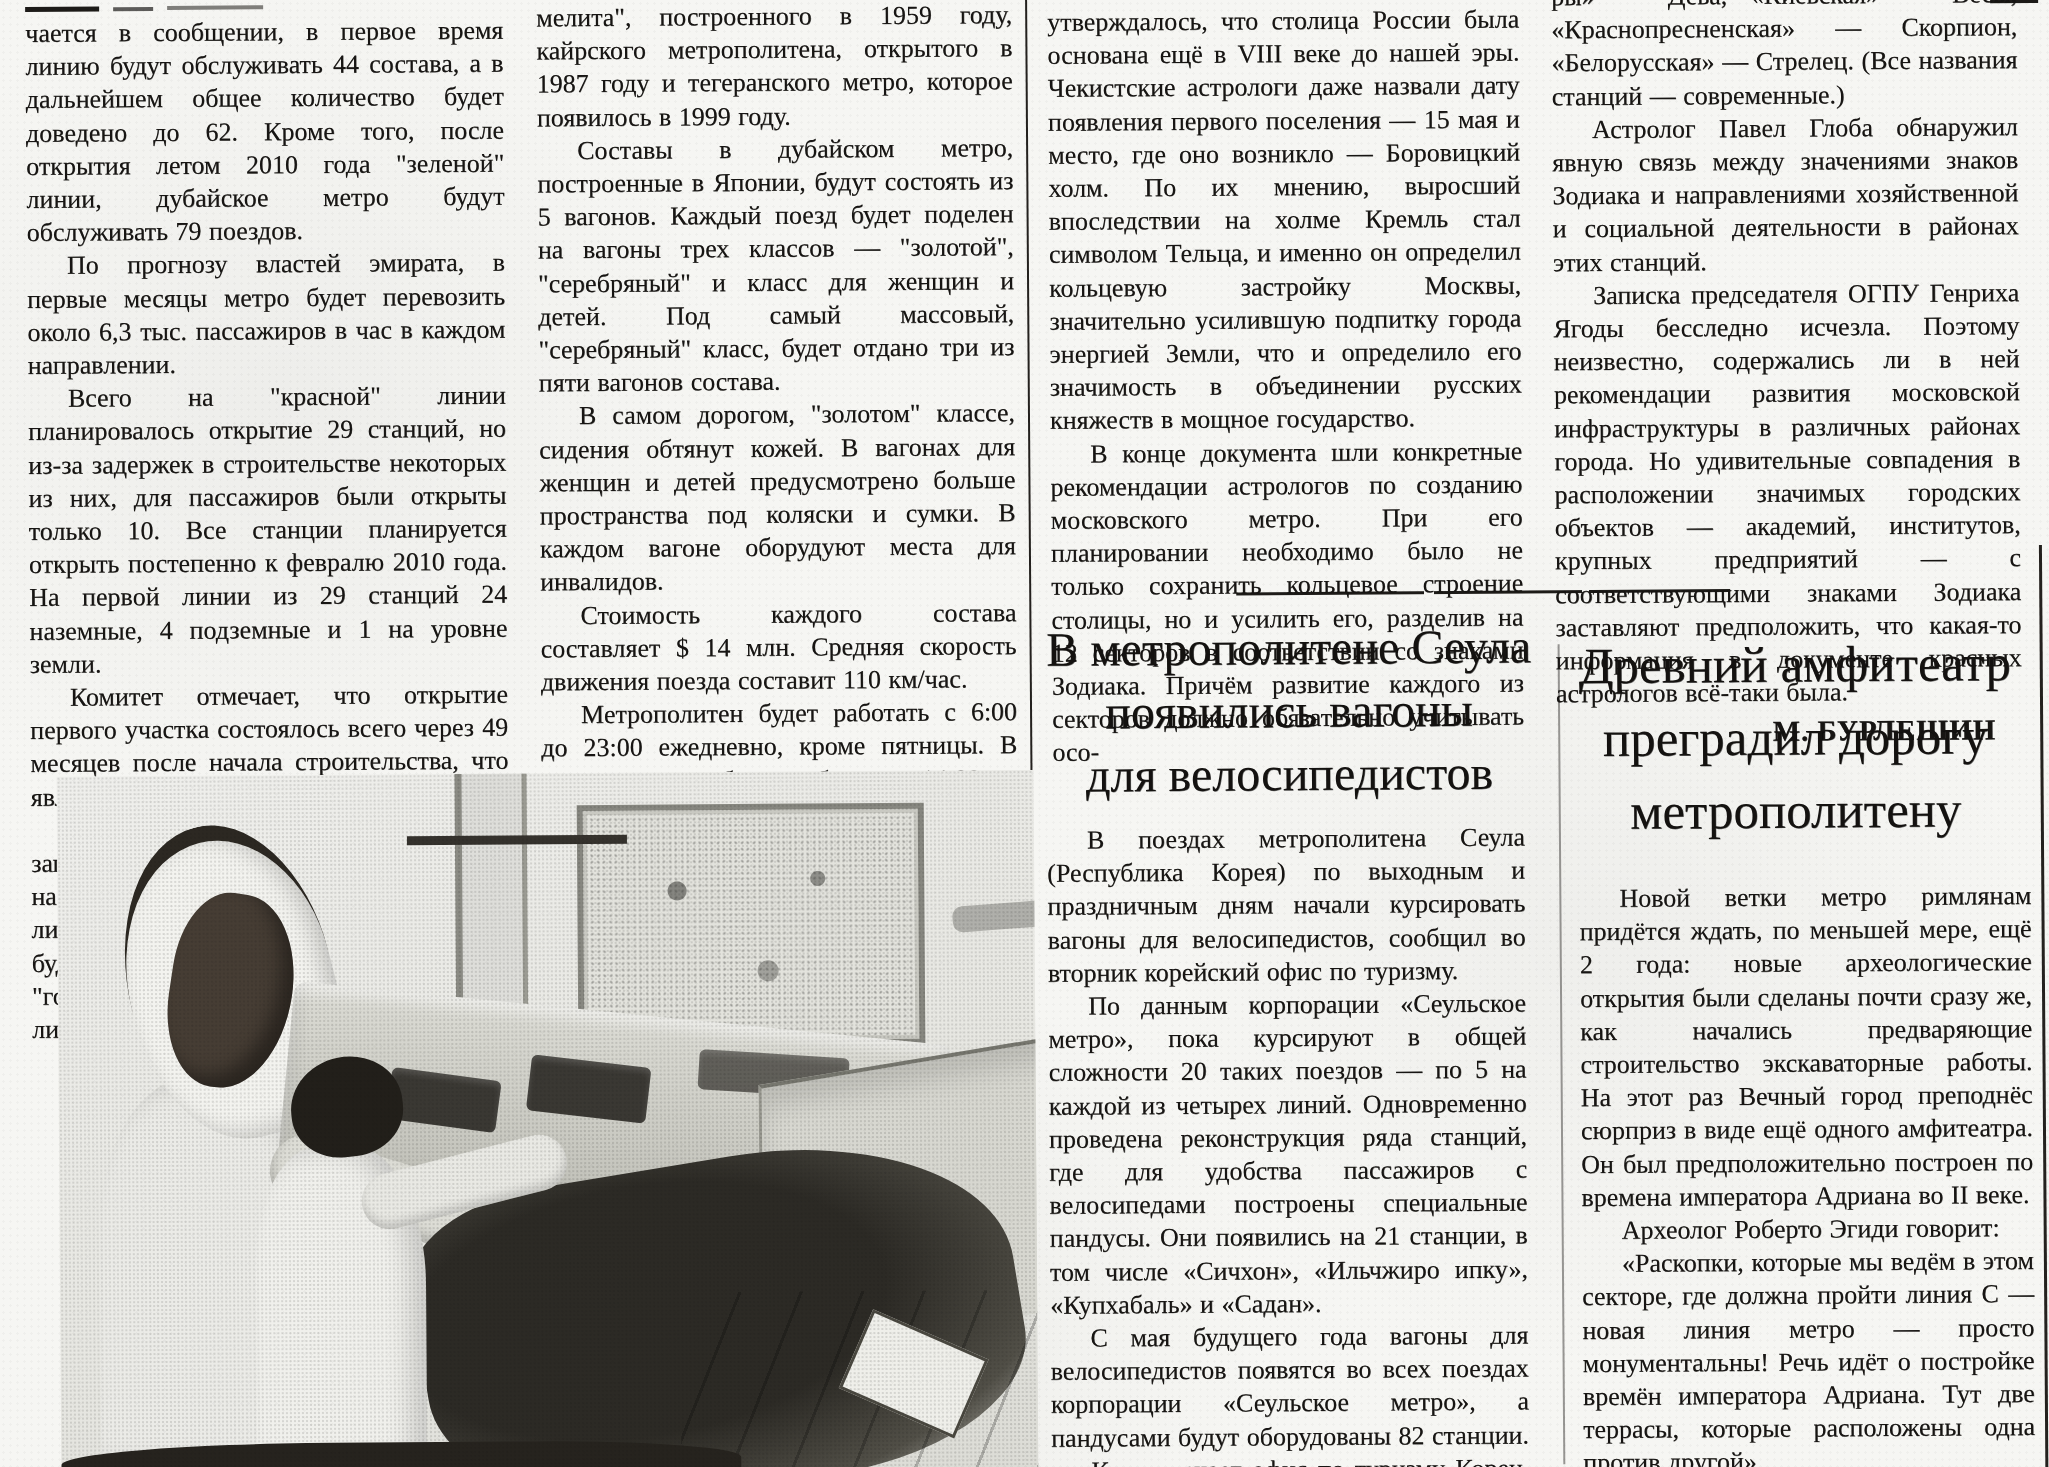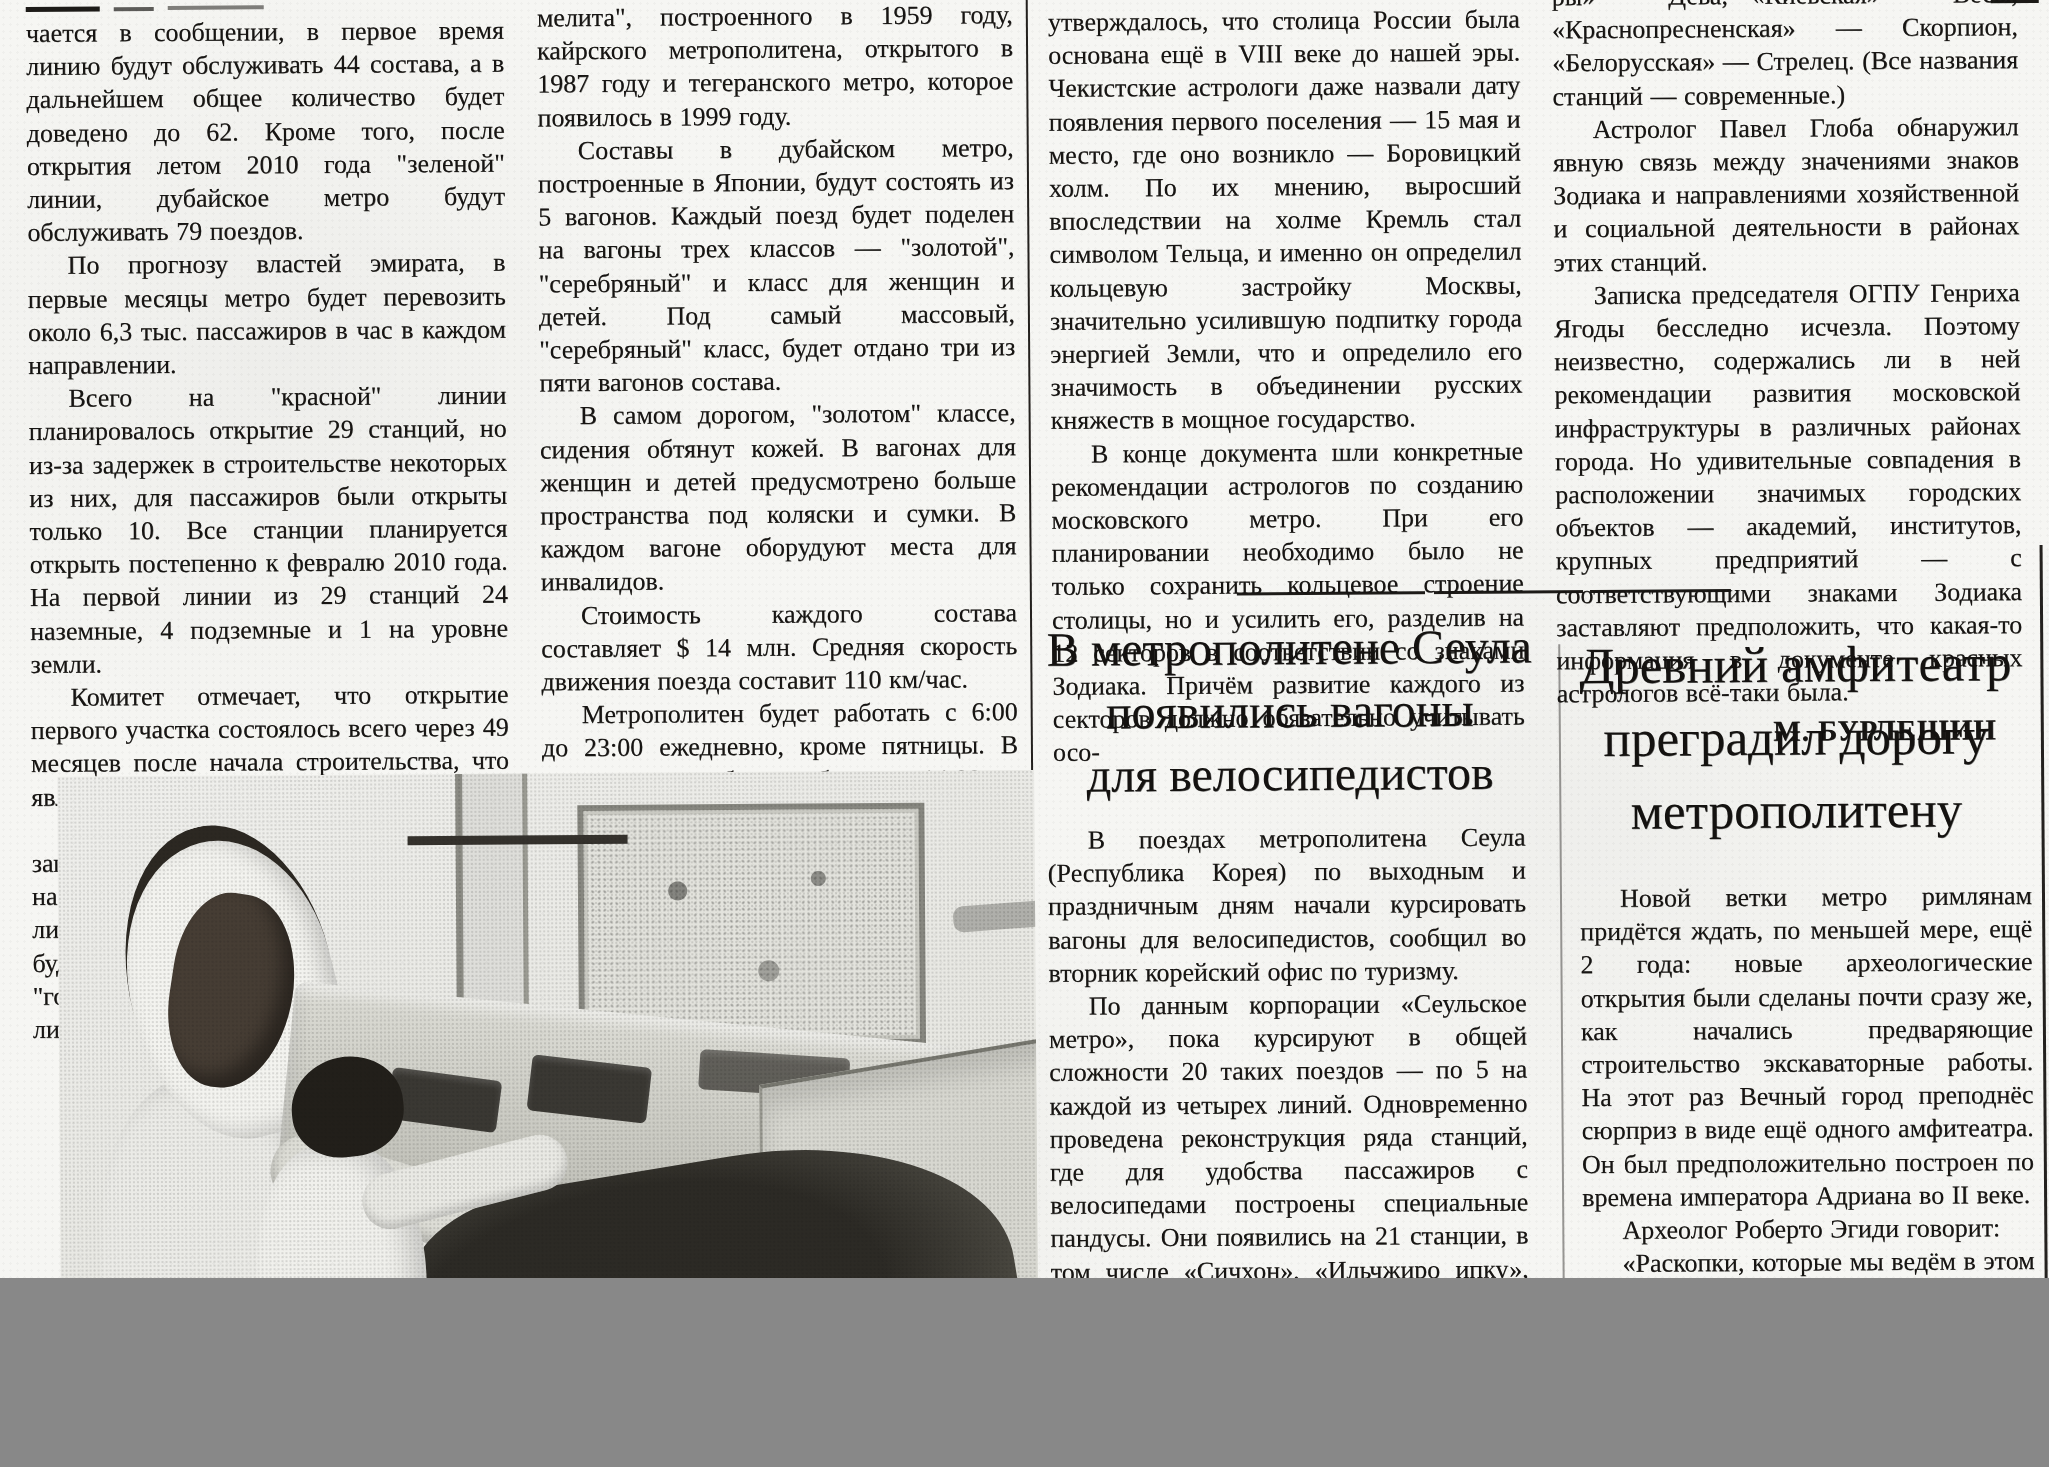"чается в сообщении, в первое" .page { height: 1278px -> 1467px }
